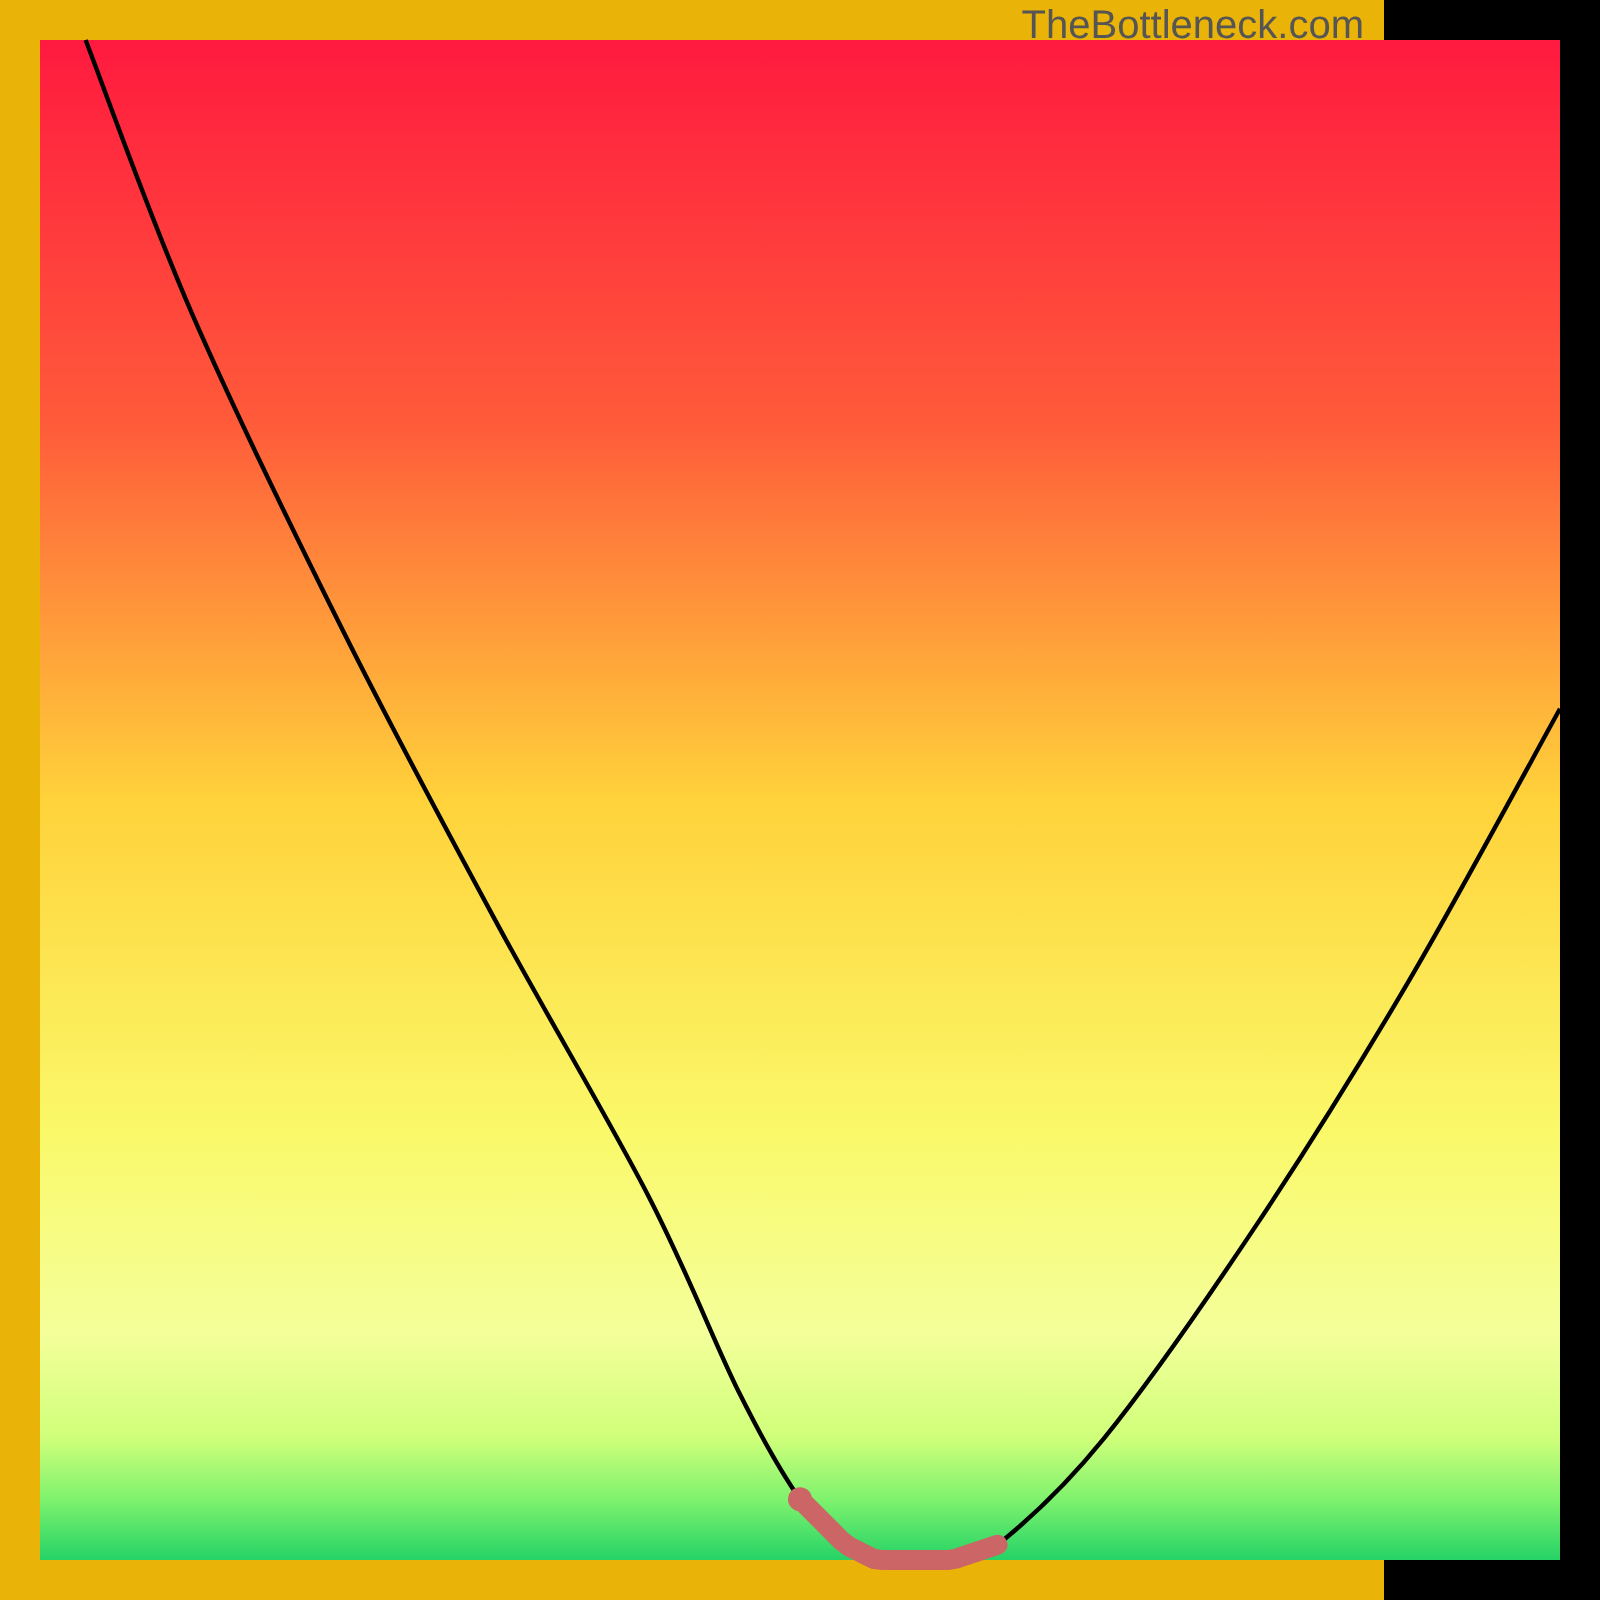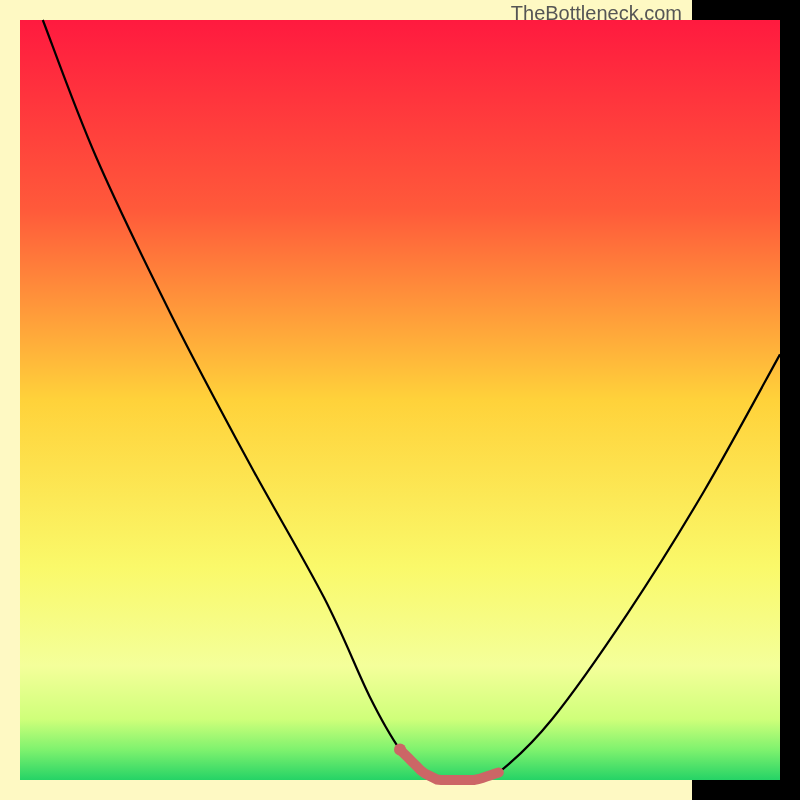"TheBottleneck.com" .frame { background: #fef9c3 -> #eab308 }
